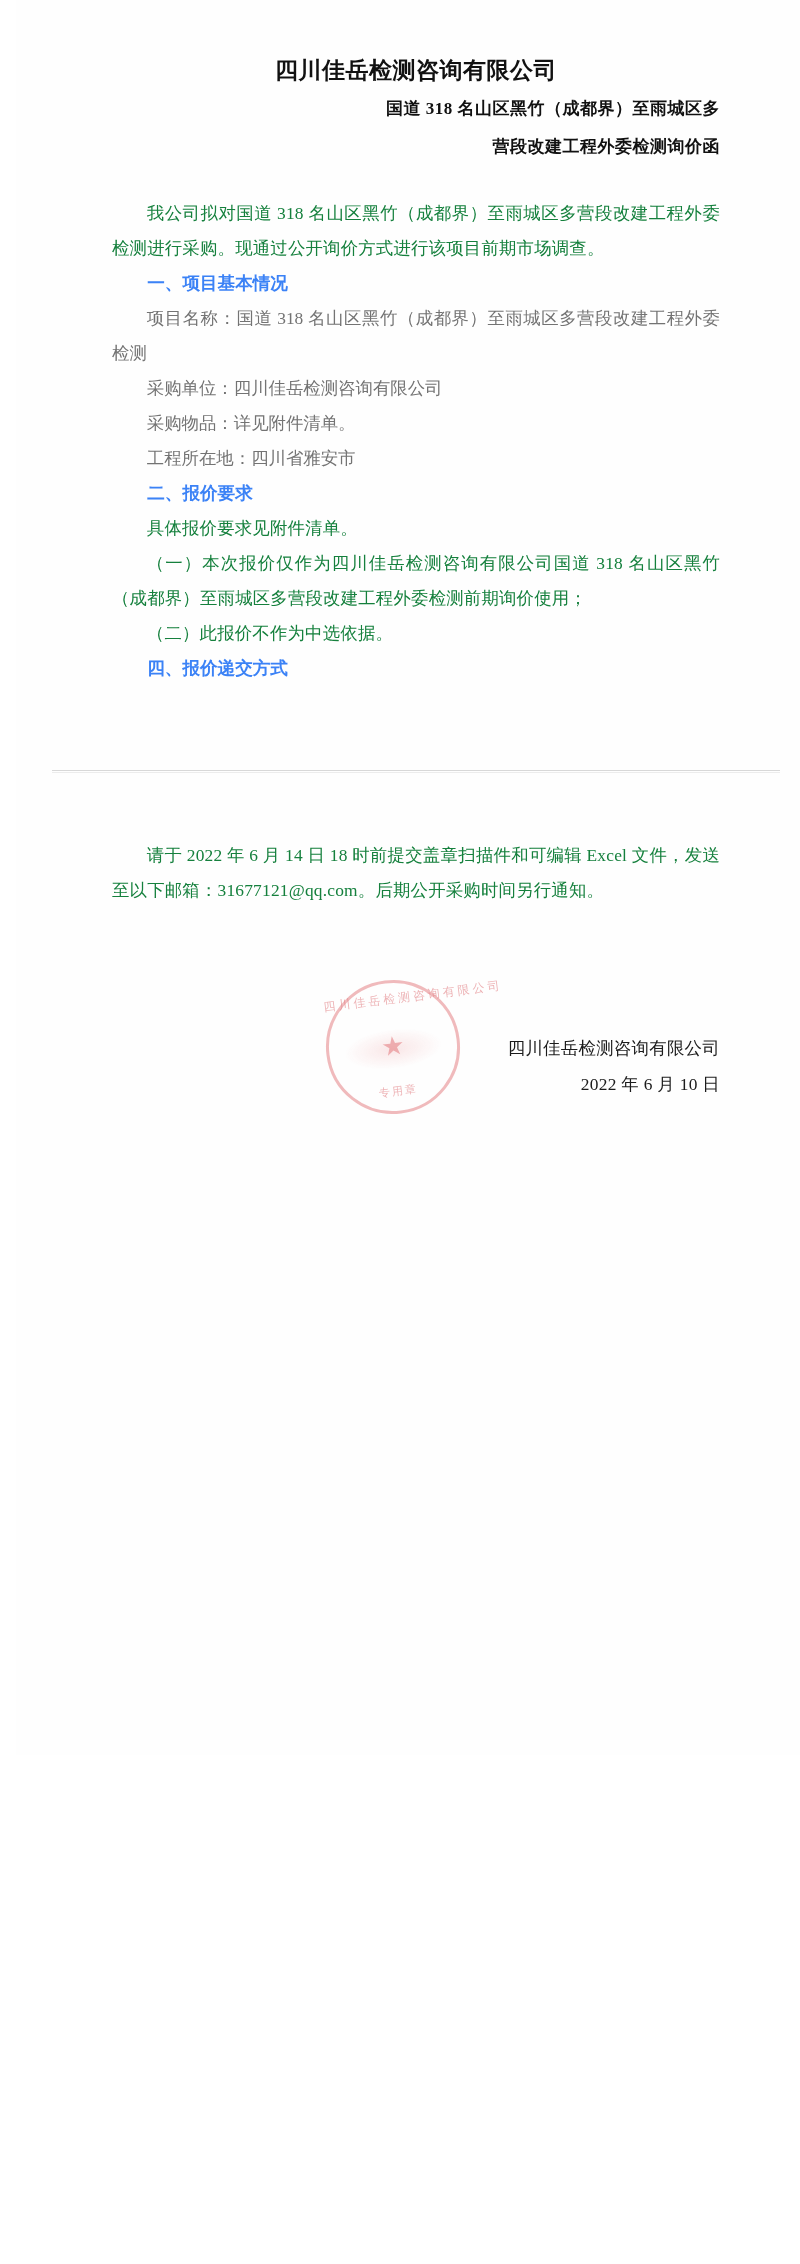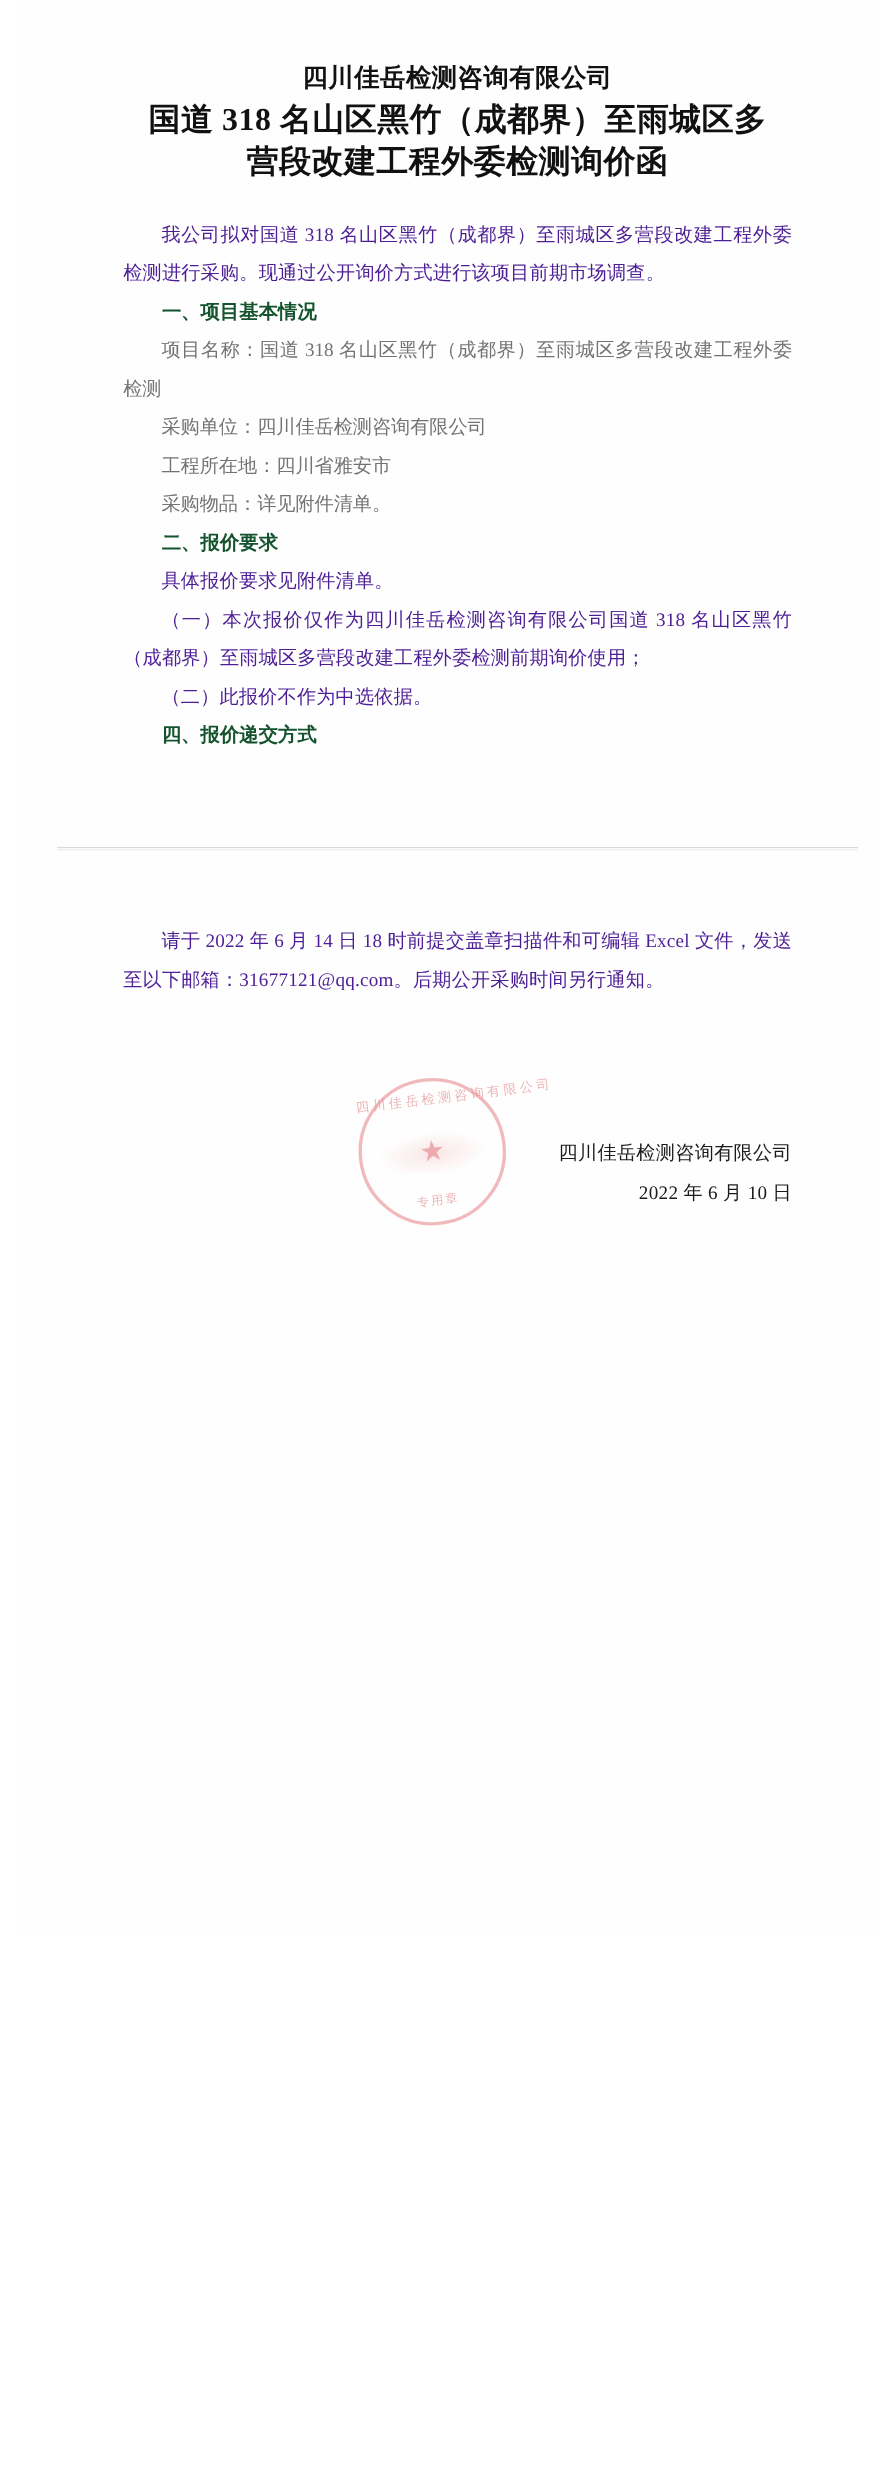"国道 318 名山区黑竹（成都界）至雨城区多" .title-line.sub { font-size: 29px -> 17px; text-align: none -> right }
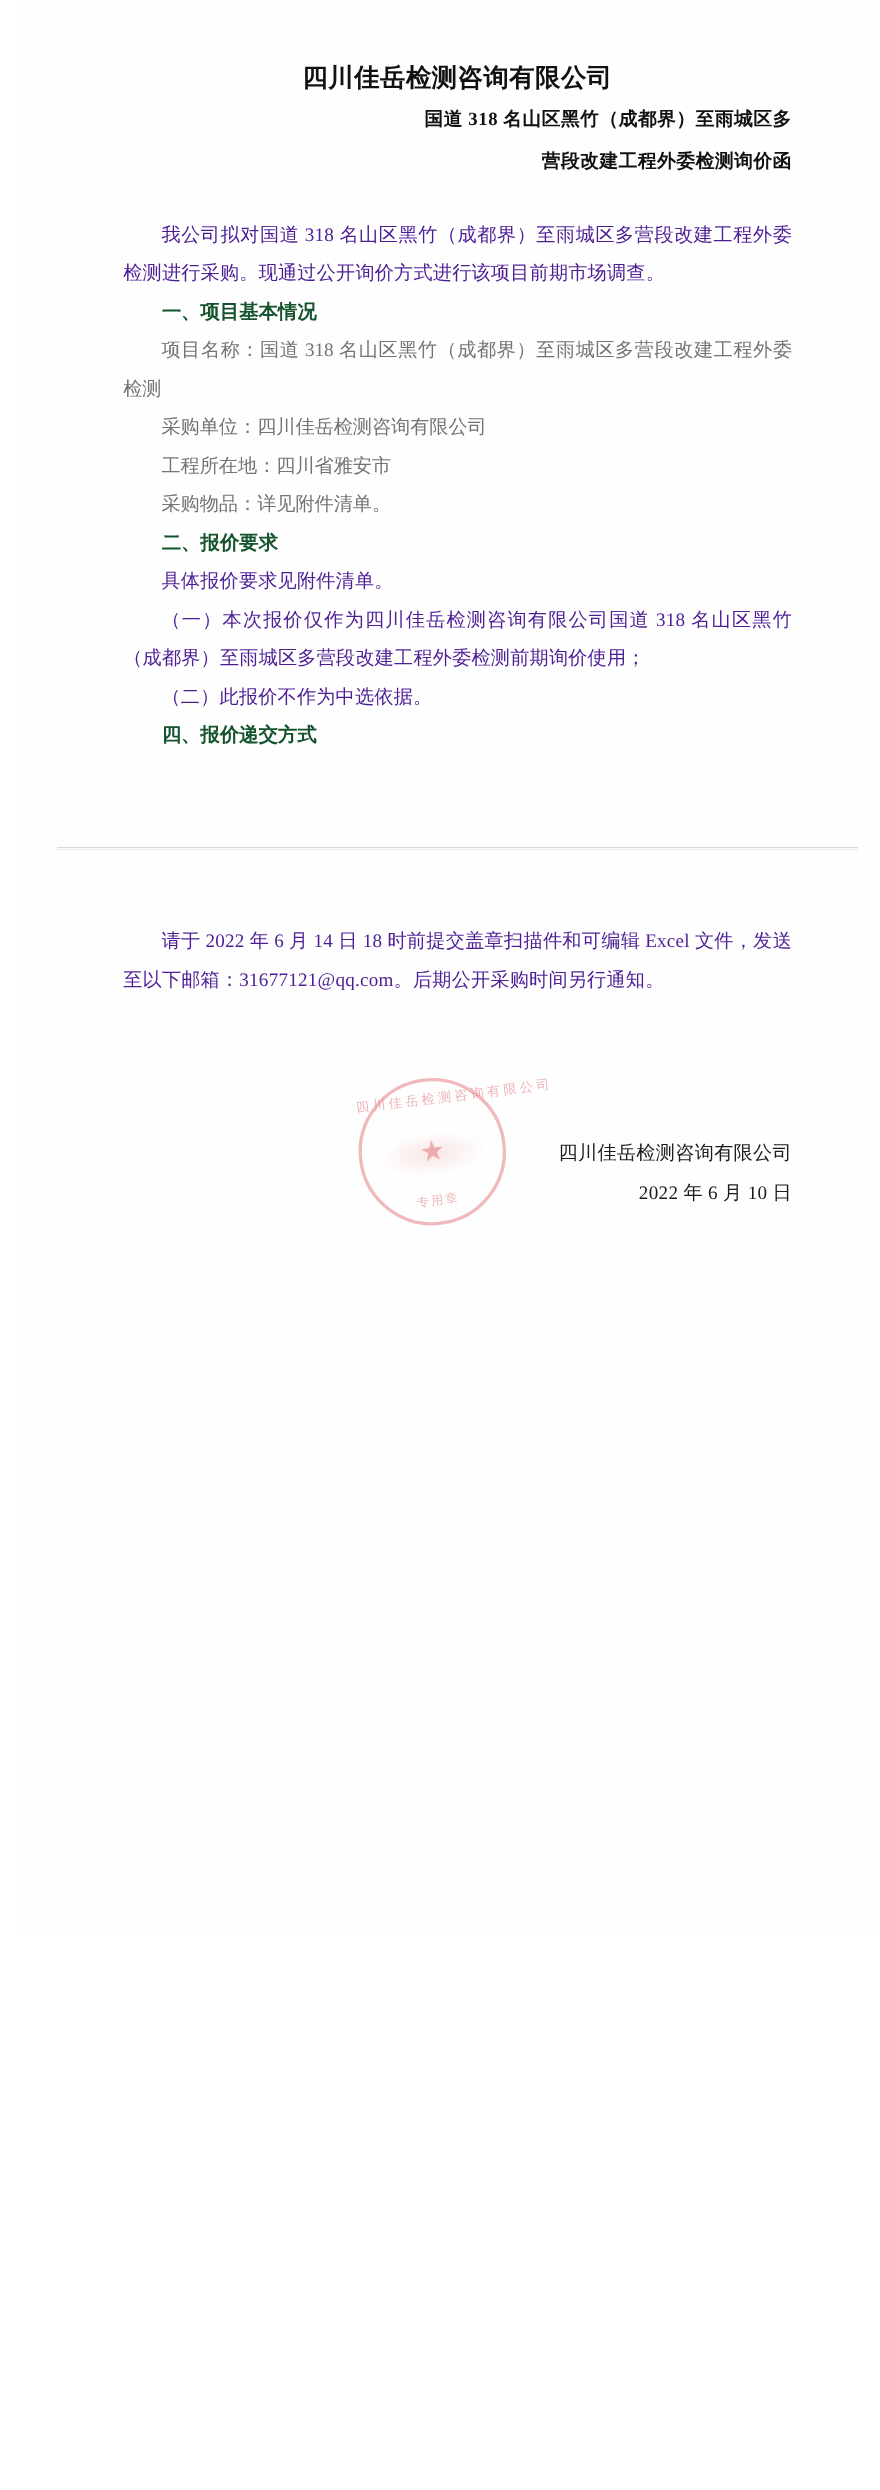"我公司拟对国道 318" .para { color: #4c1d95 -> #15803d }
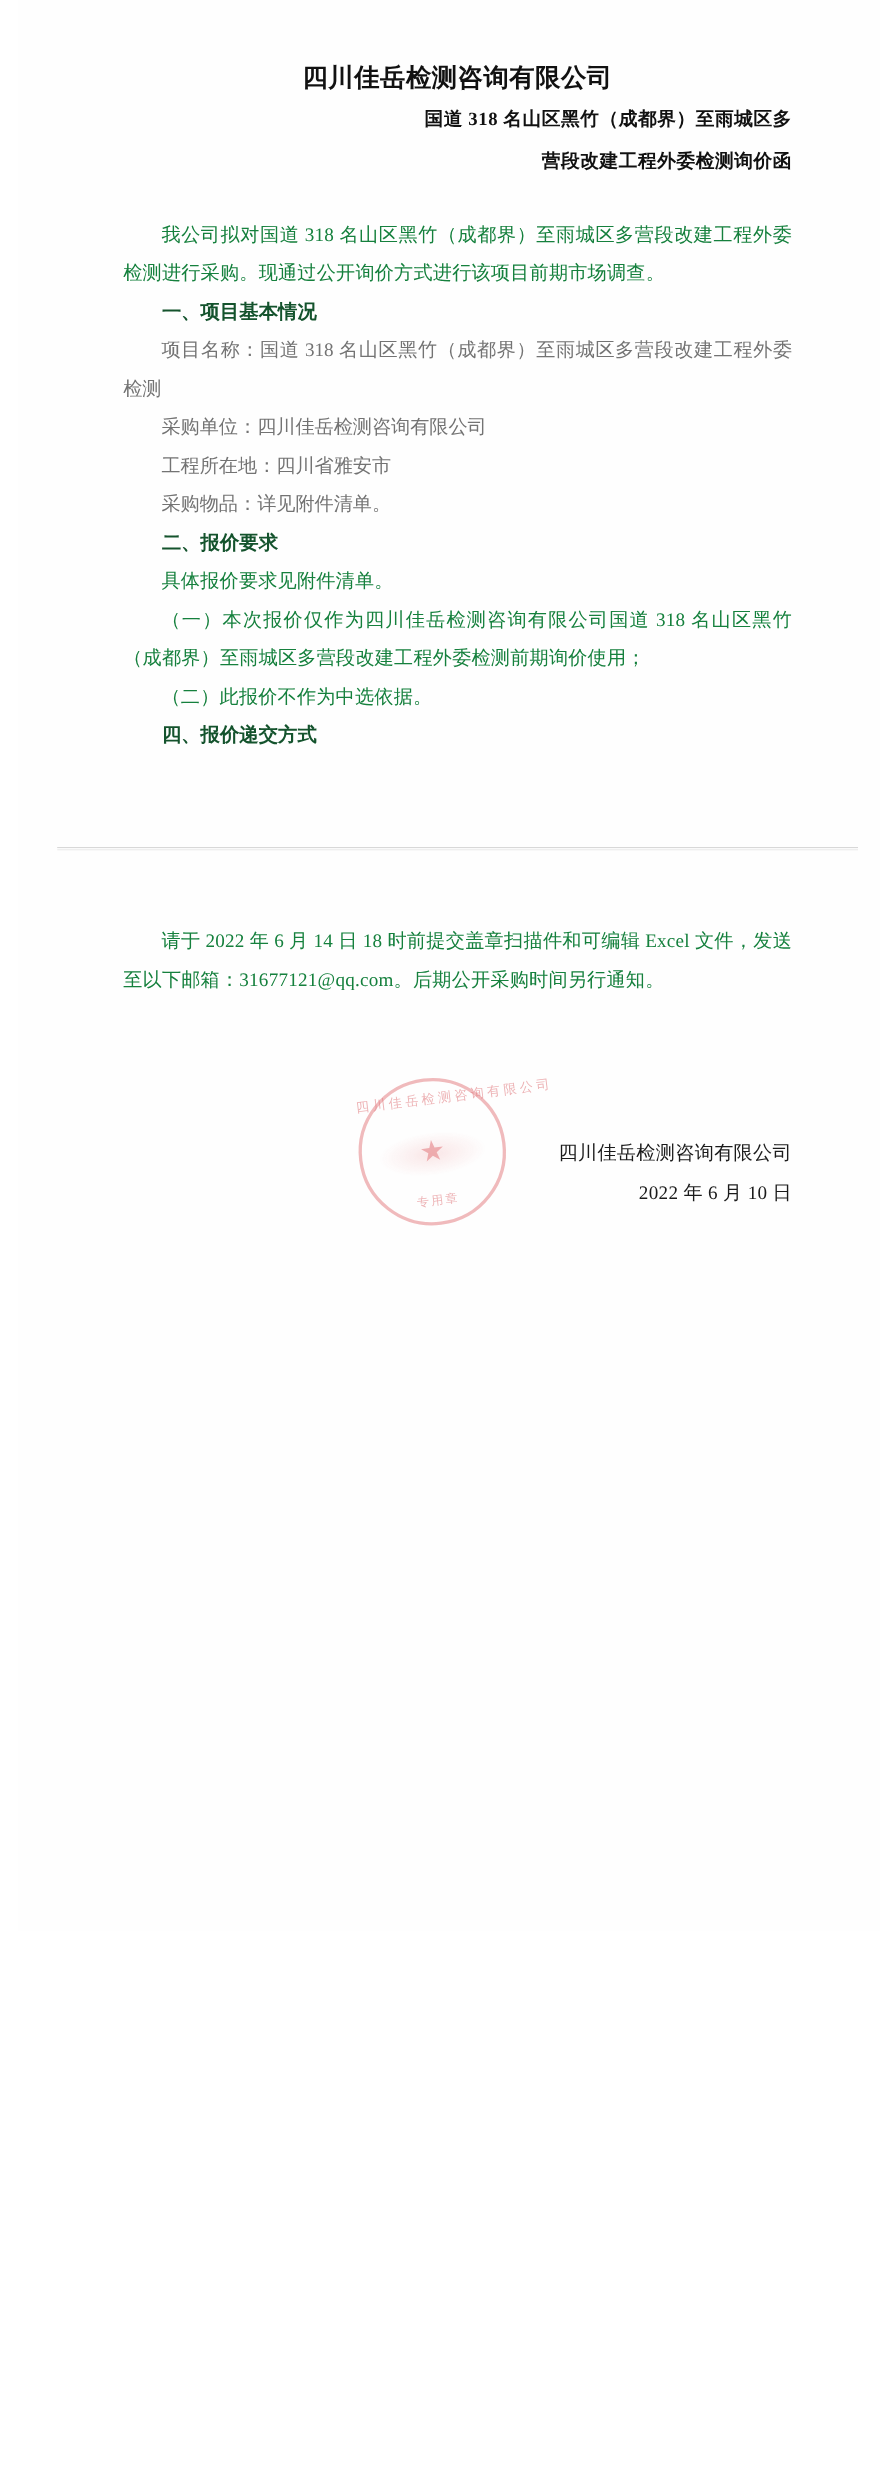"一、项目基本情况" .heading { color: #14532d -> #3b82f6 }
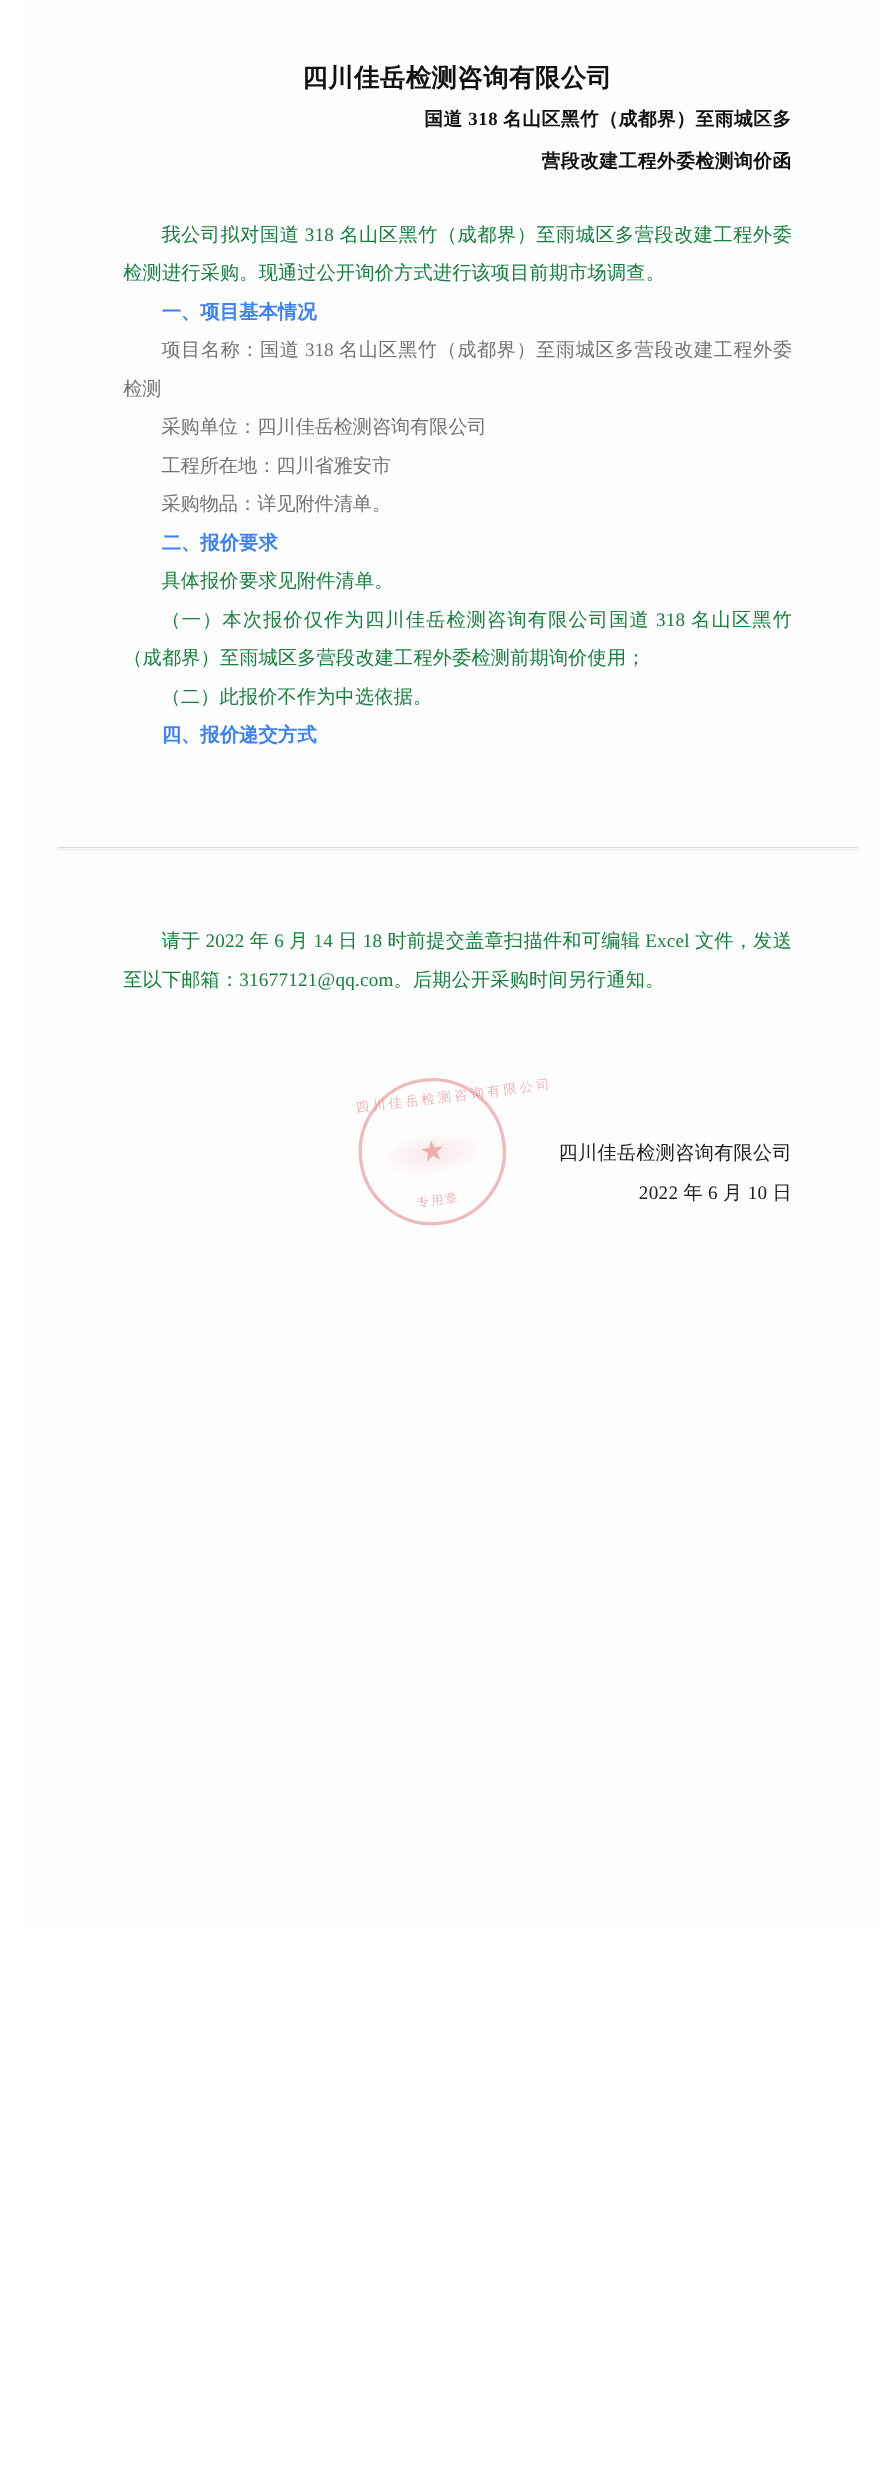"工程所在地：四川省雅安市" div.label-line { order: before "采购物品：详见附件清单。" -> after "采购物品：详见附件清单。" }
